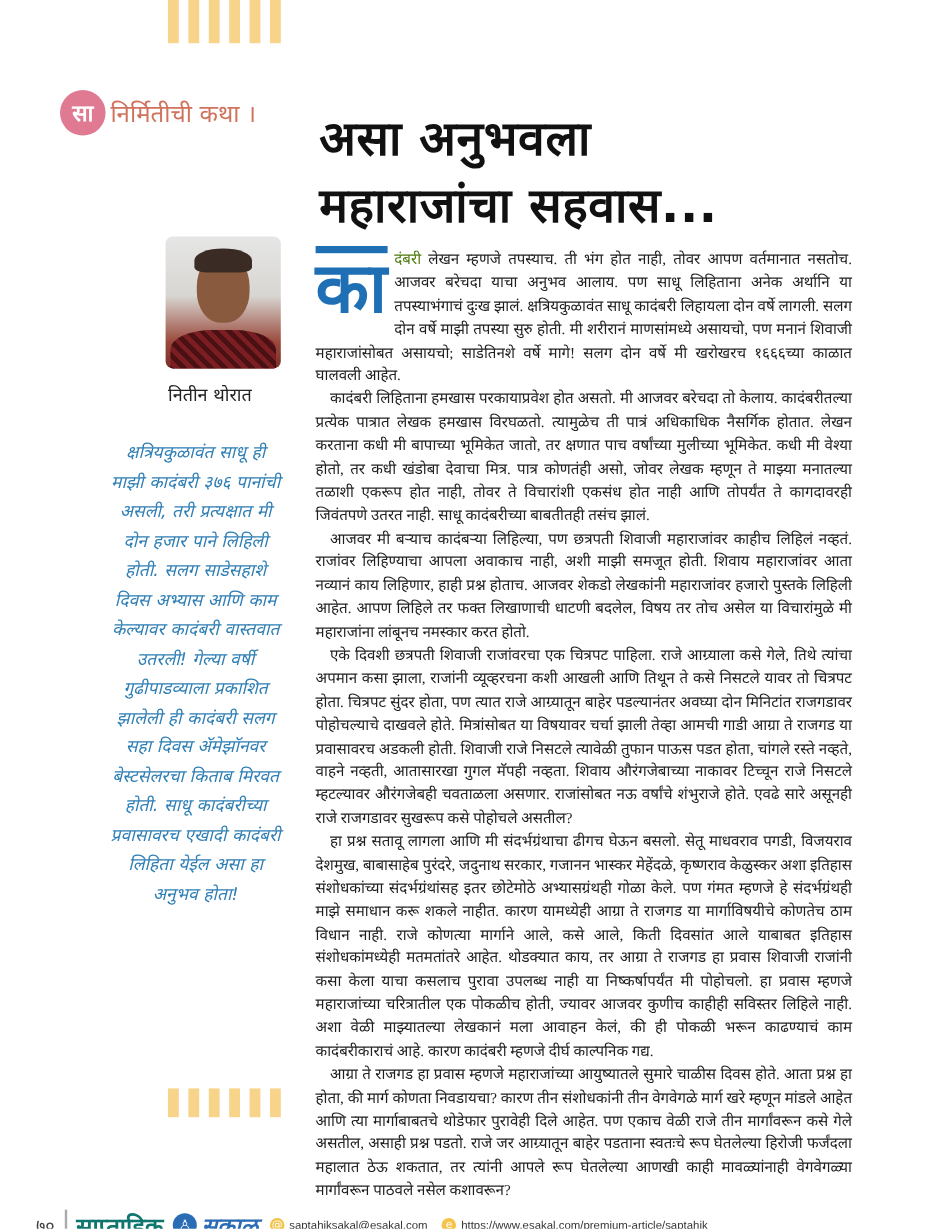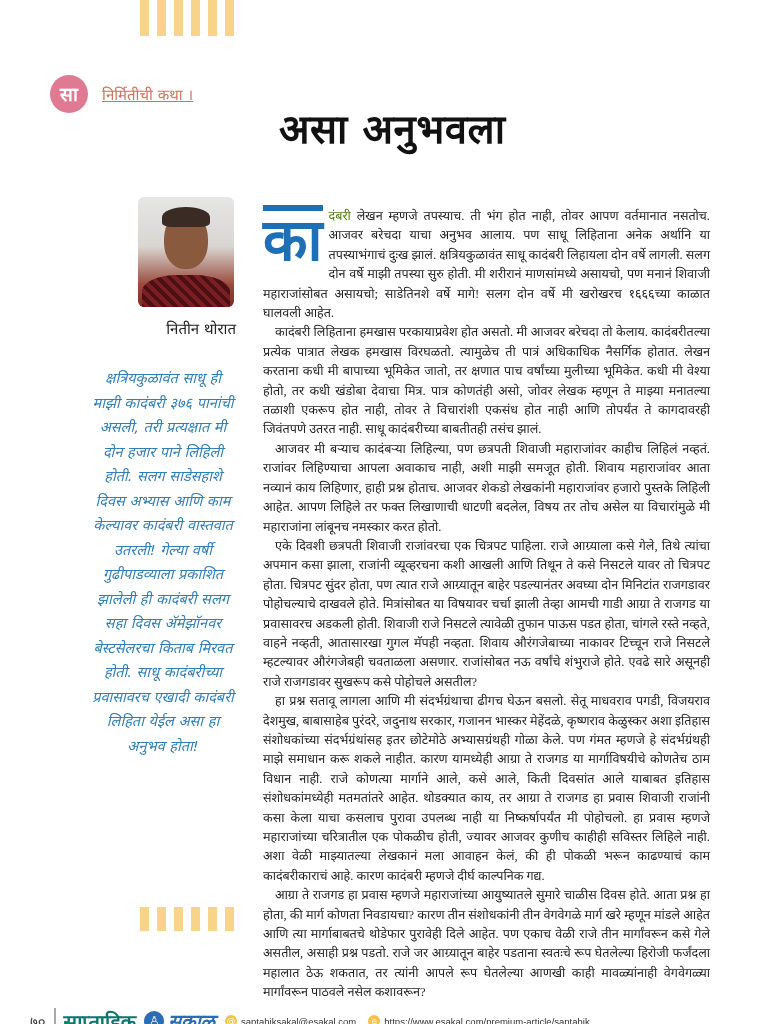"निर्मितीची कथा ।" .section-label { font-size: 15px -> 20px; margin-left: 14px -> 4px; text-decoration: underline -> none }
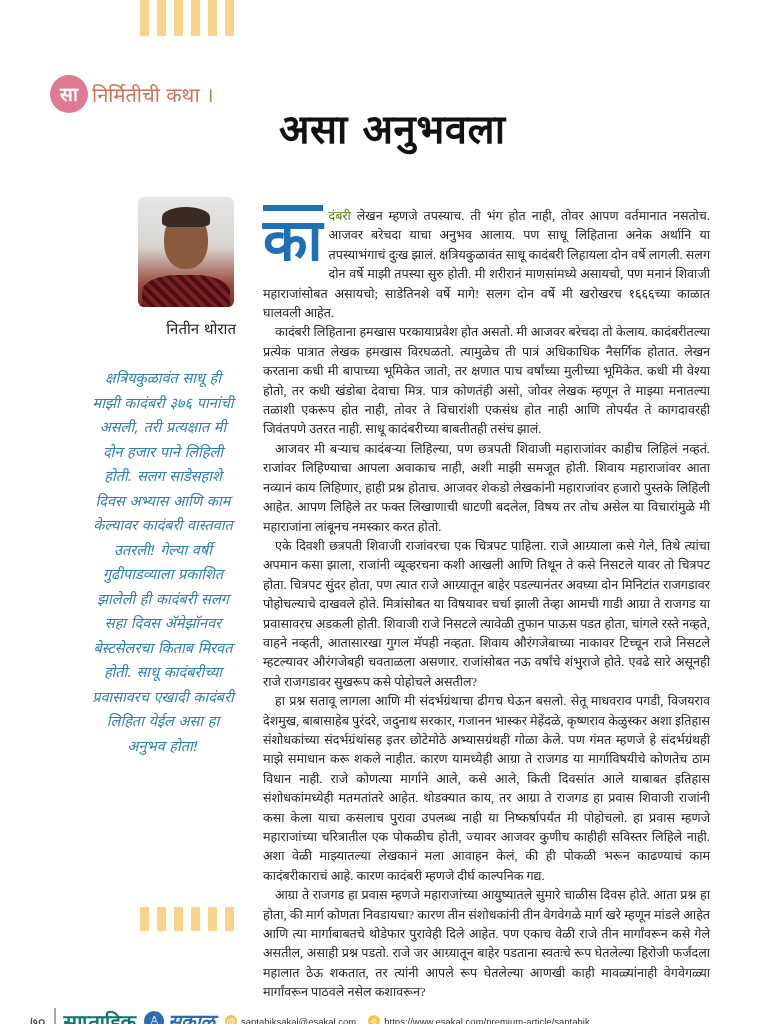"असा अनुभवला" h1.headline { margin: 17px -> 4px }
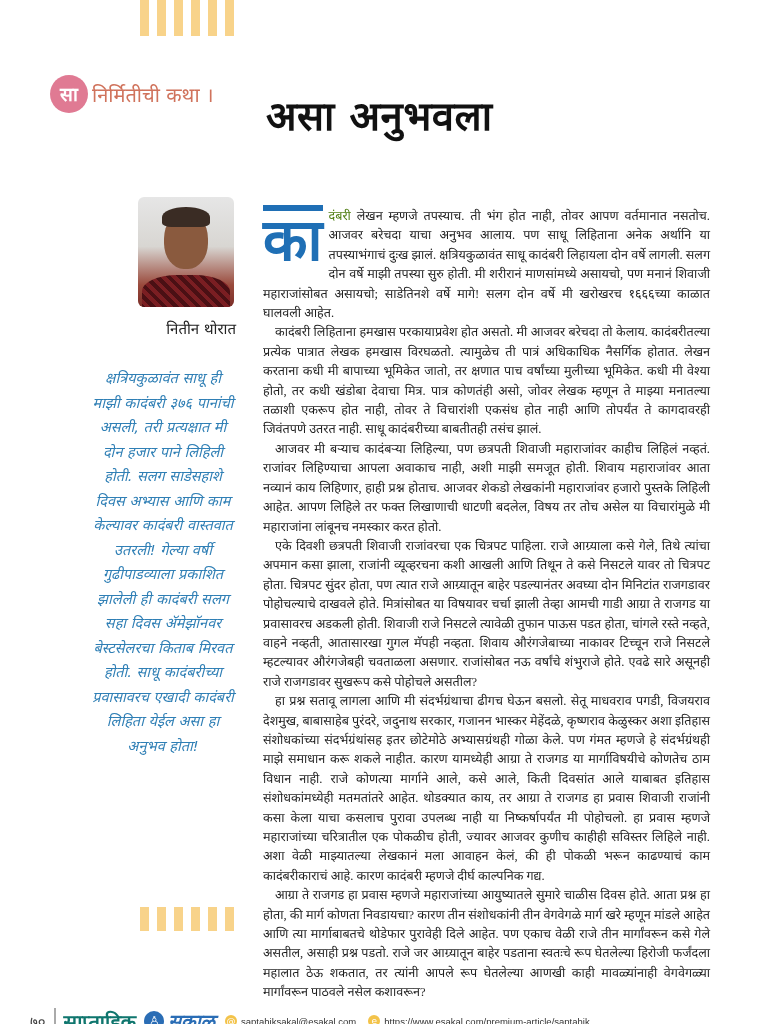"महाराजांचा सहवास..." span { html: none -> <span>महाराजांचा सहवास...</span> }
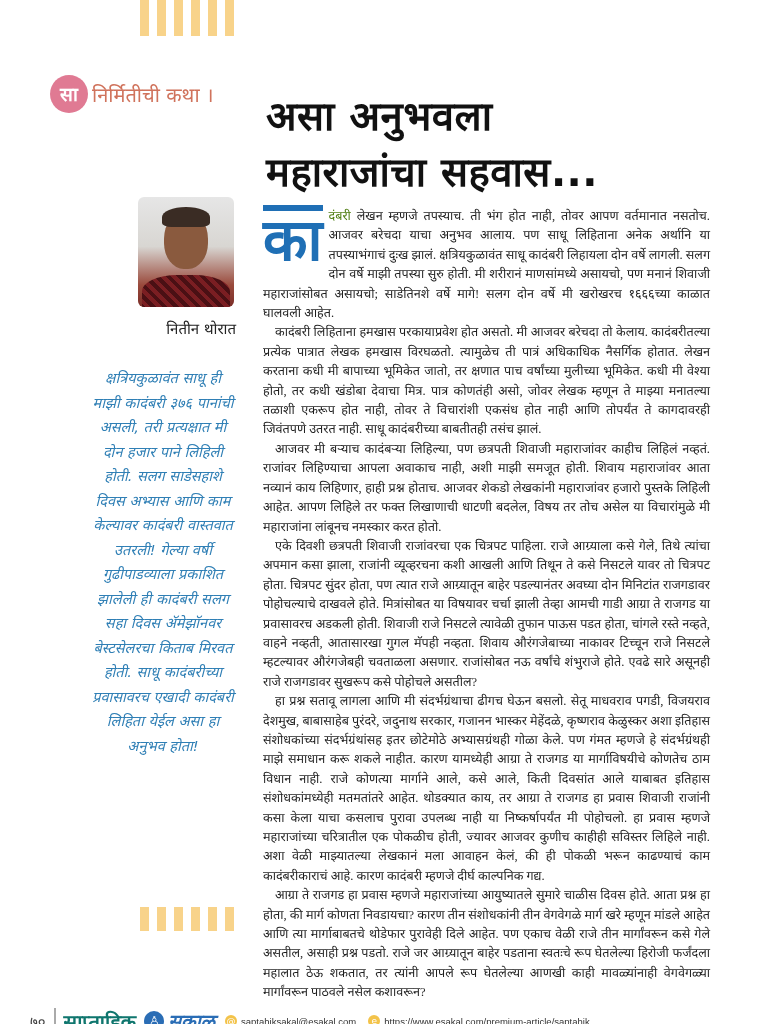"नितीन थोरात" .author-name { text-align: right -> left }
